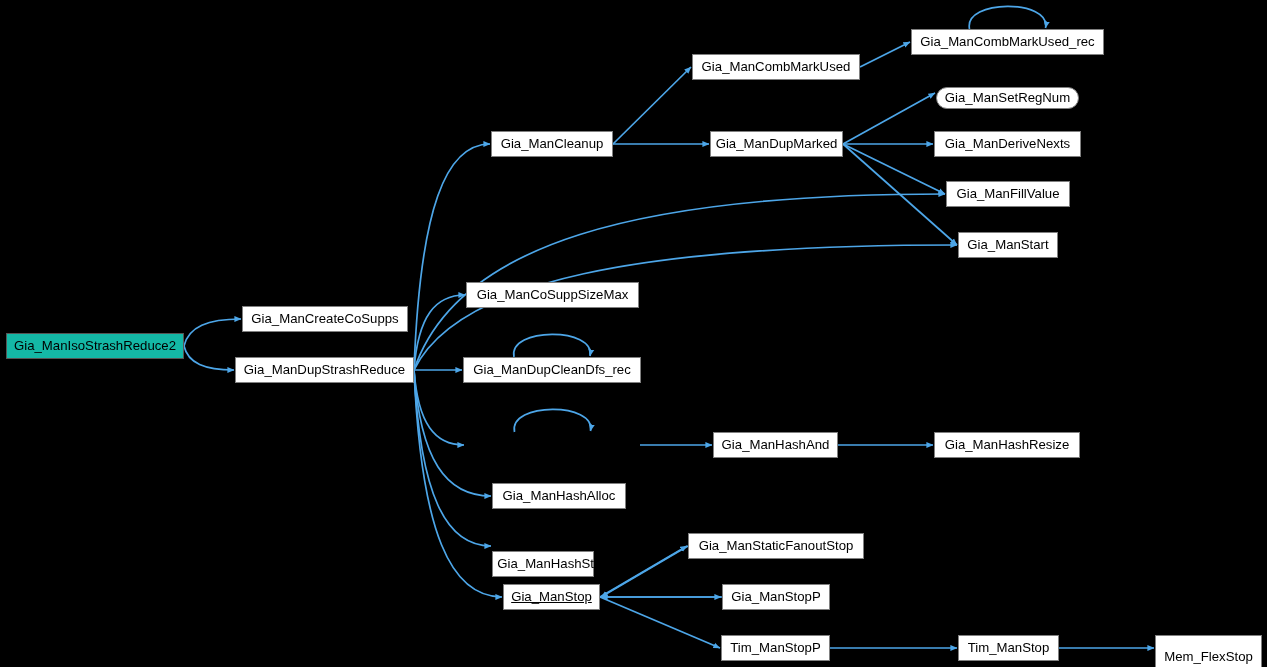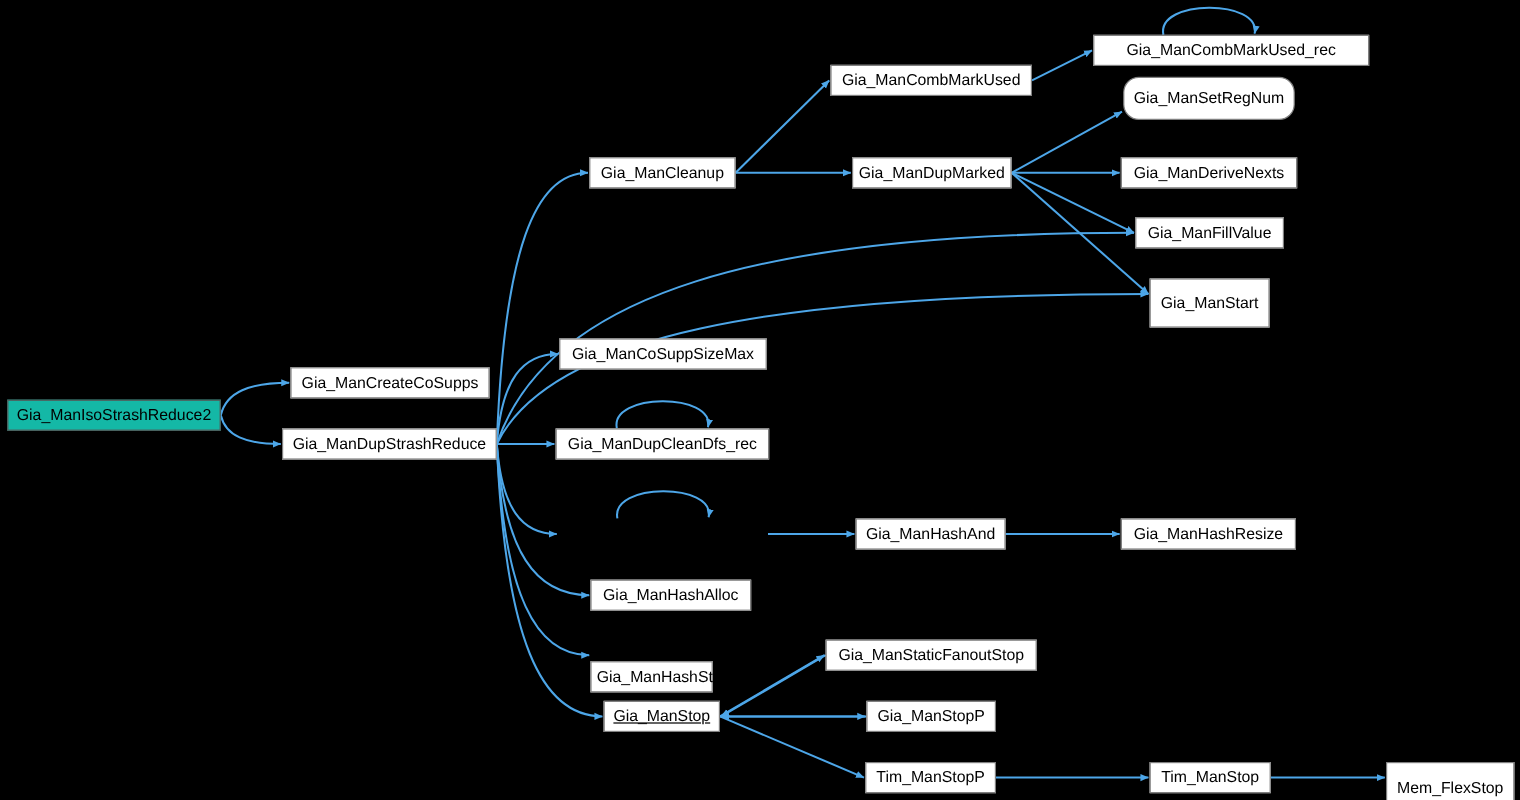"Gia_ManCombMarkUsed_rec" div.node { width: 230px -> 193px }
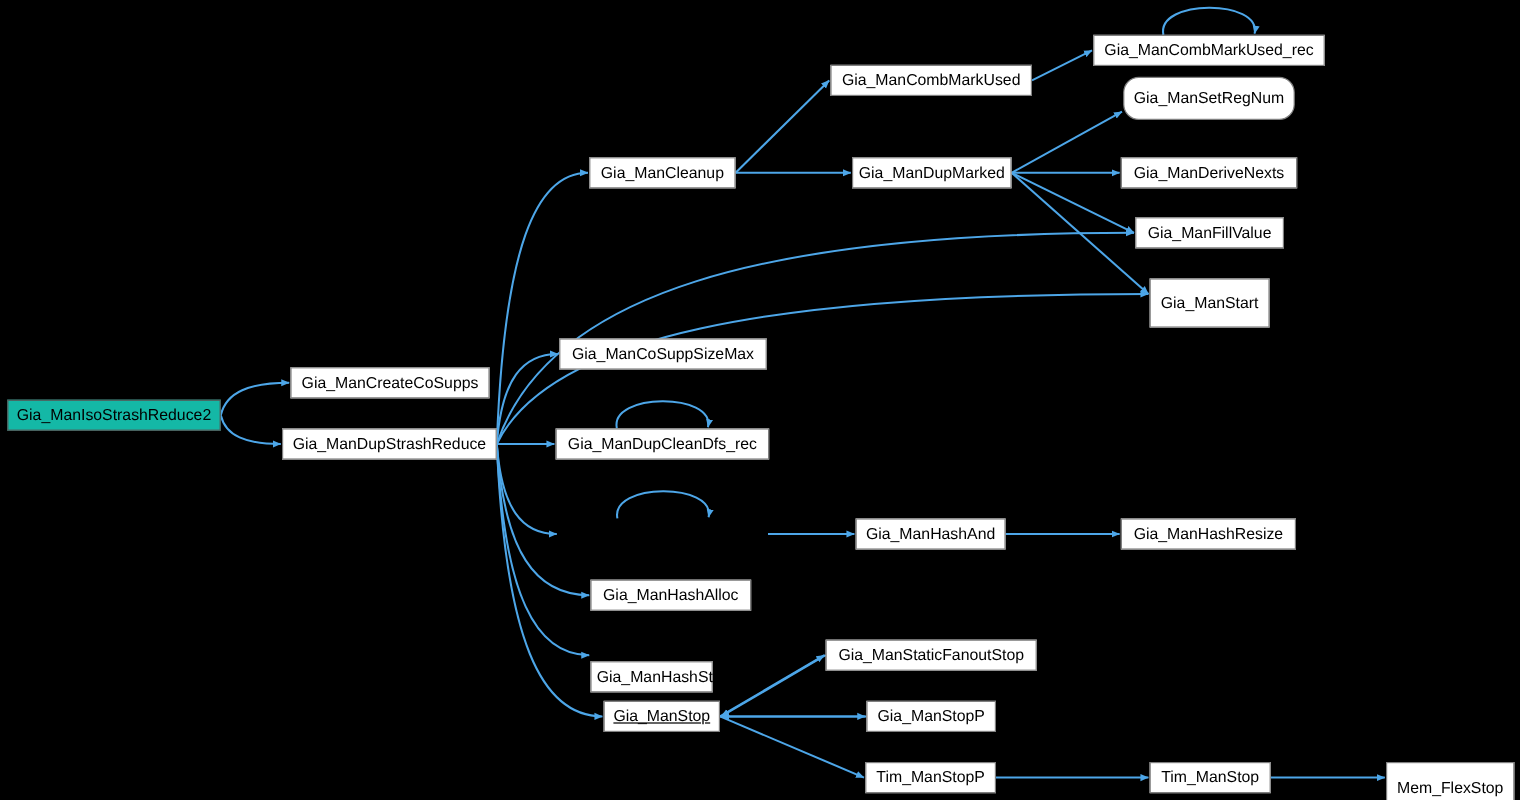"Gia_ManSetRegNum" div.node { height: 36px -> 22px; top: 64px -> 87px }
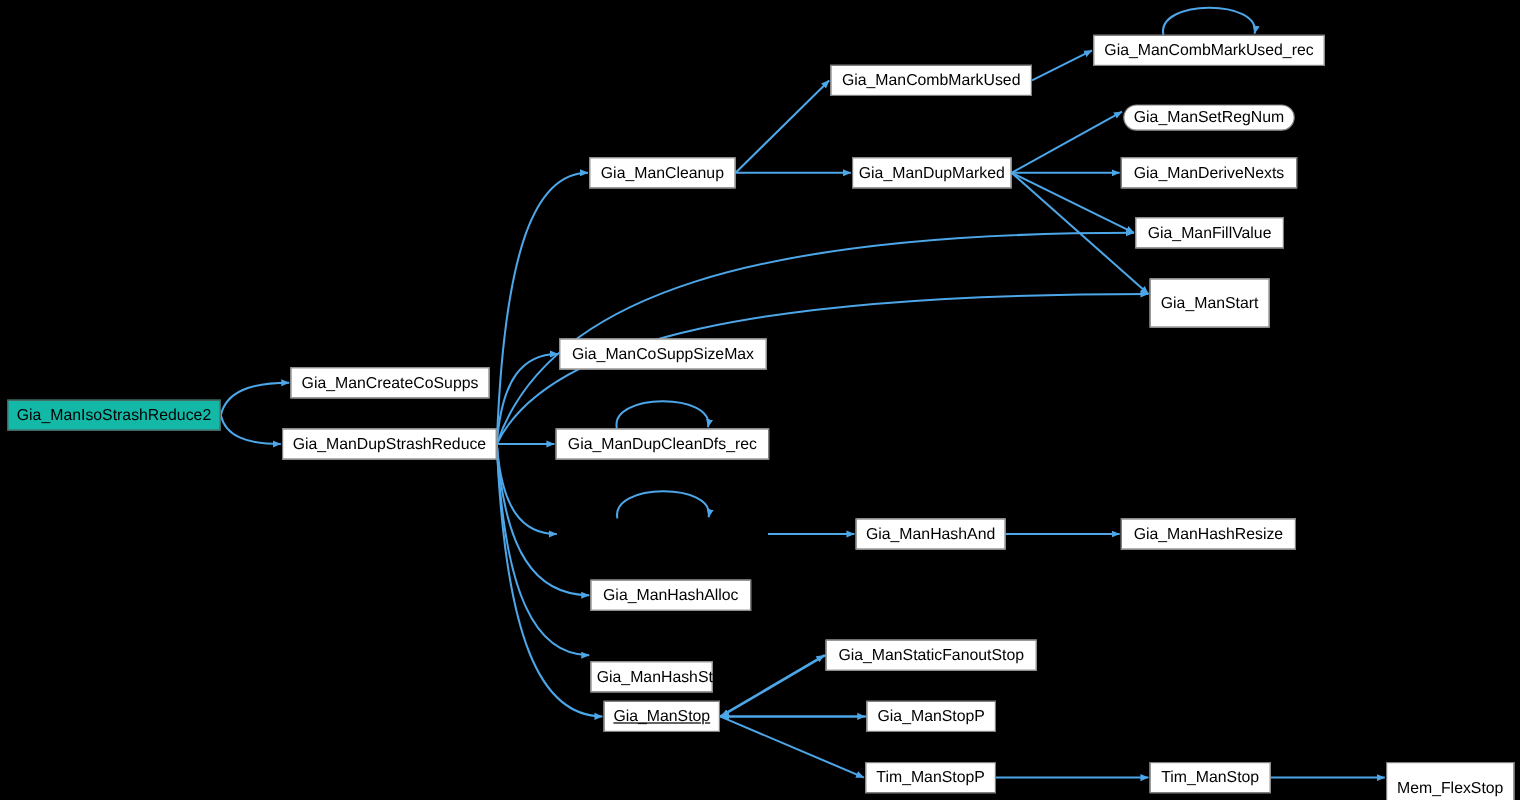"Gia_ManStart" div.node { height: 41px -> 26px }
